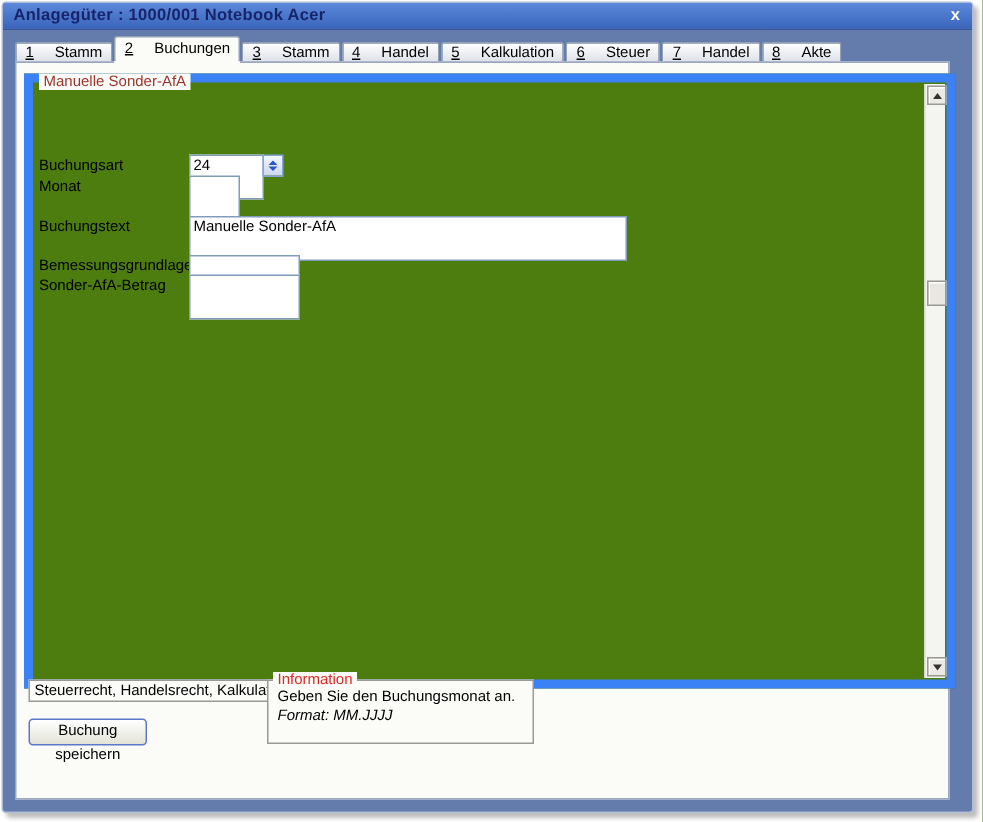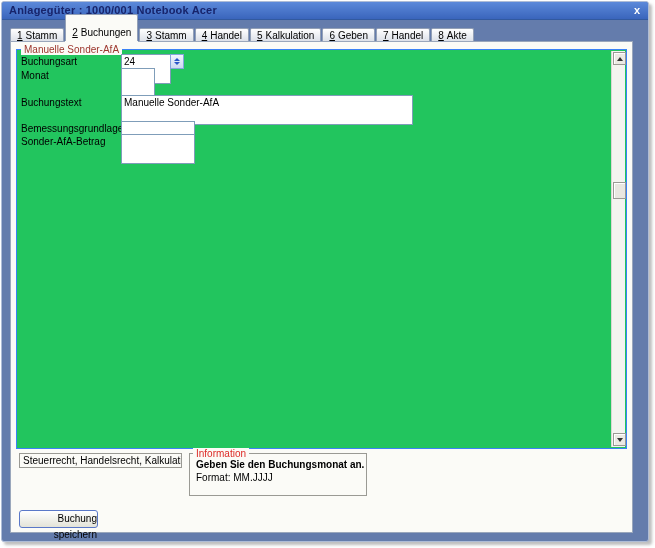"Stamm" .tab .lbl { margin-left: 3px -> 14px }
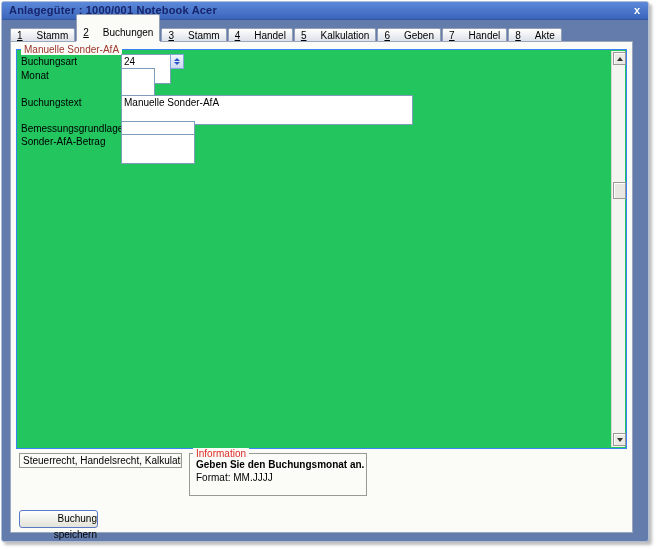"2 Buchungen" .tab.active { padding-top: 12px -> 2px }
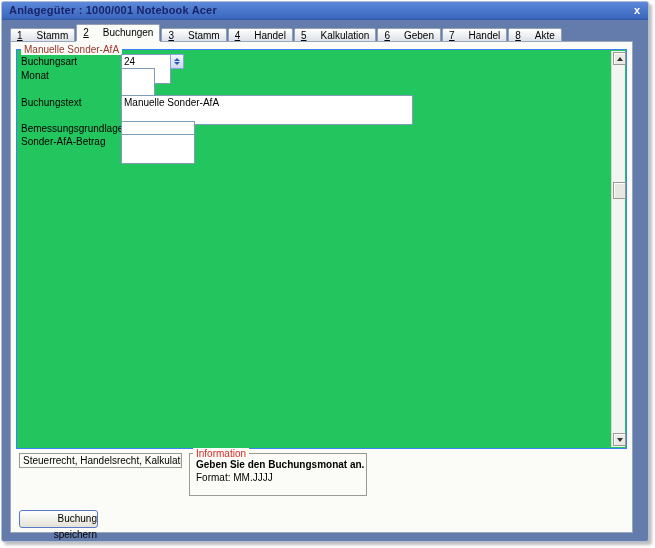"Geben" span.lbl { text: Geben -> Steuer }
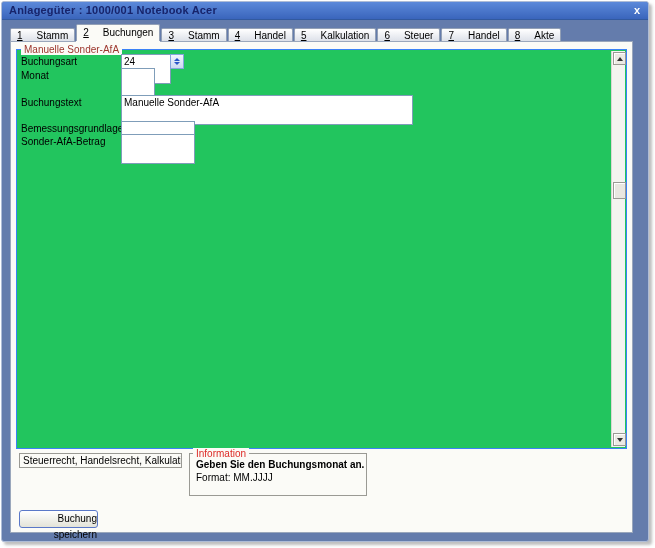"Manuelle Sonder-AfA" .fs { background: #22c55e -> #4d7c0f; border: 1px solid #3b82f6 -> 6px solid #3b82f6 }
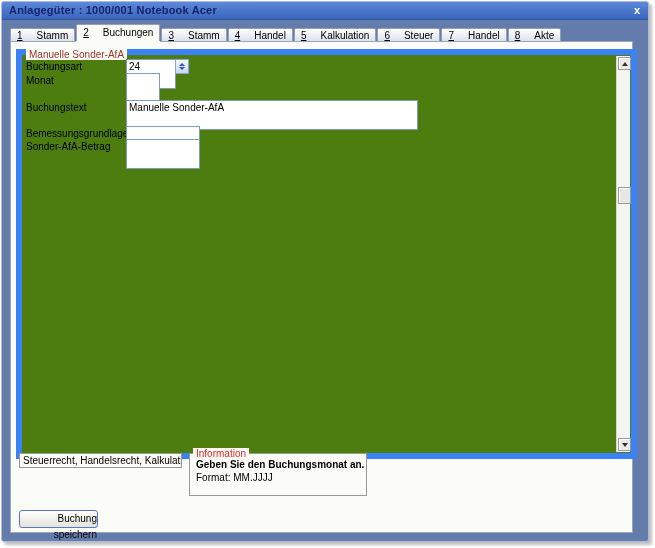"Buchungsart" .row { margin-top: none -> 44px }
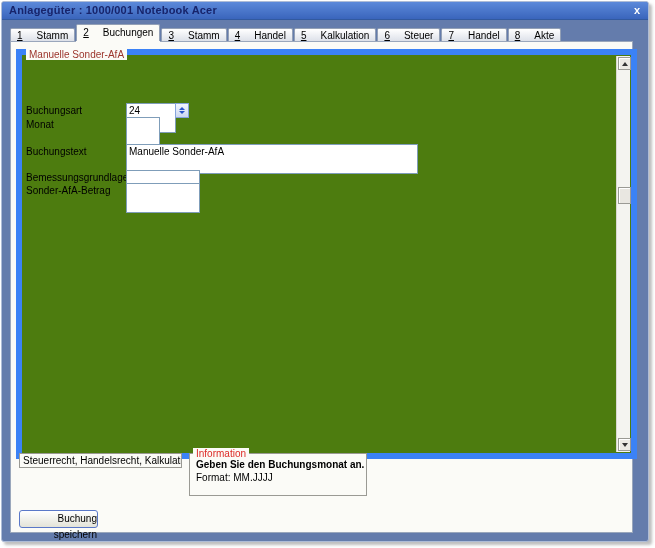"Information" .infobox { left: 178px -> 167px }
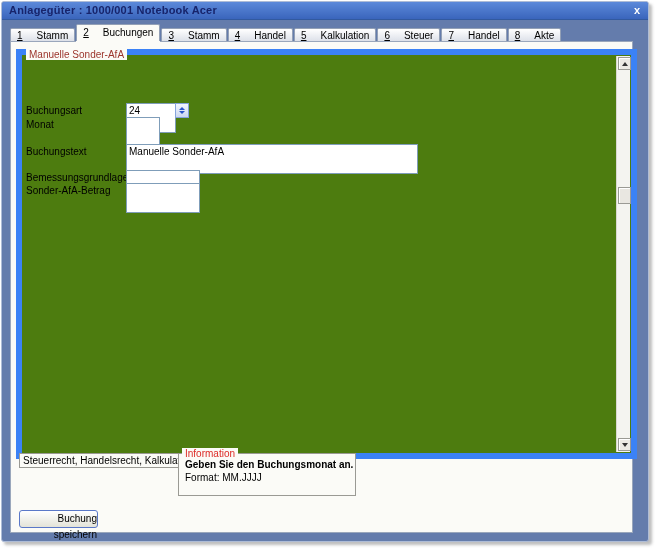"Geben Sie den Buchungsmonat an." .info-line1 { font-weight: bold -> none }
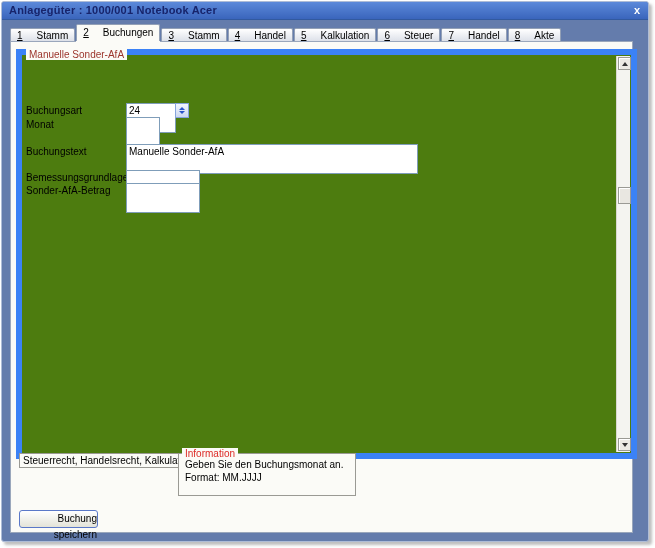"Format: MM.JJJJ" .info-line2 { font-style: none -> italic }
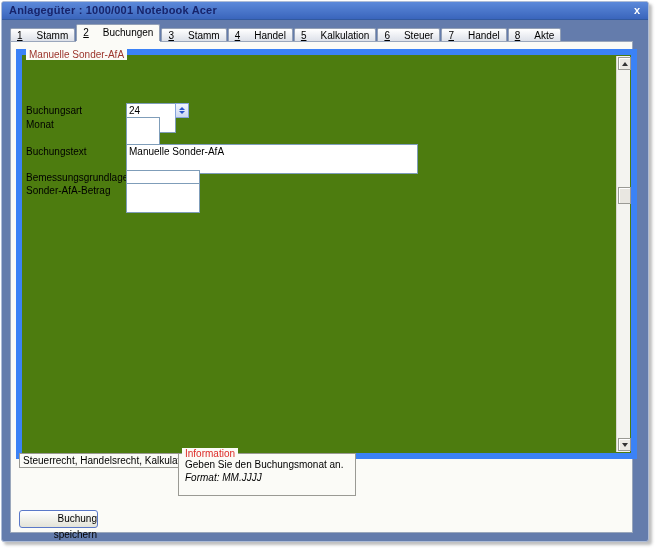"Buchung speichern" .savebtn { margin-top: 31px -> none; text-align: right -> center }
